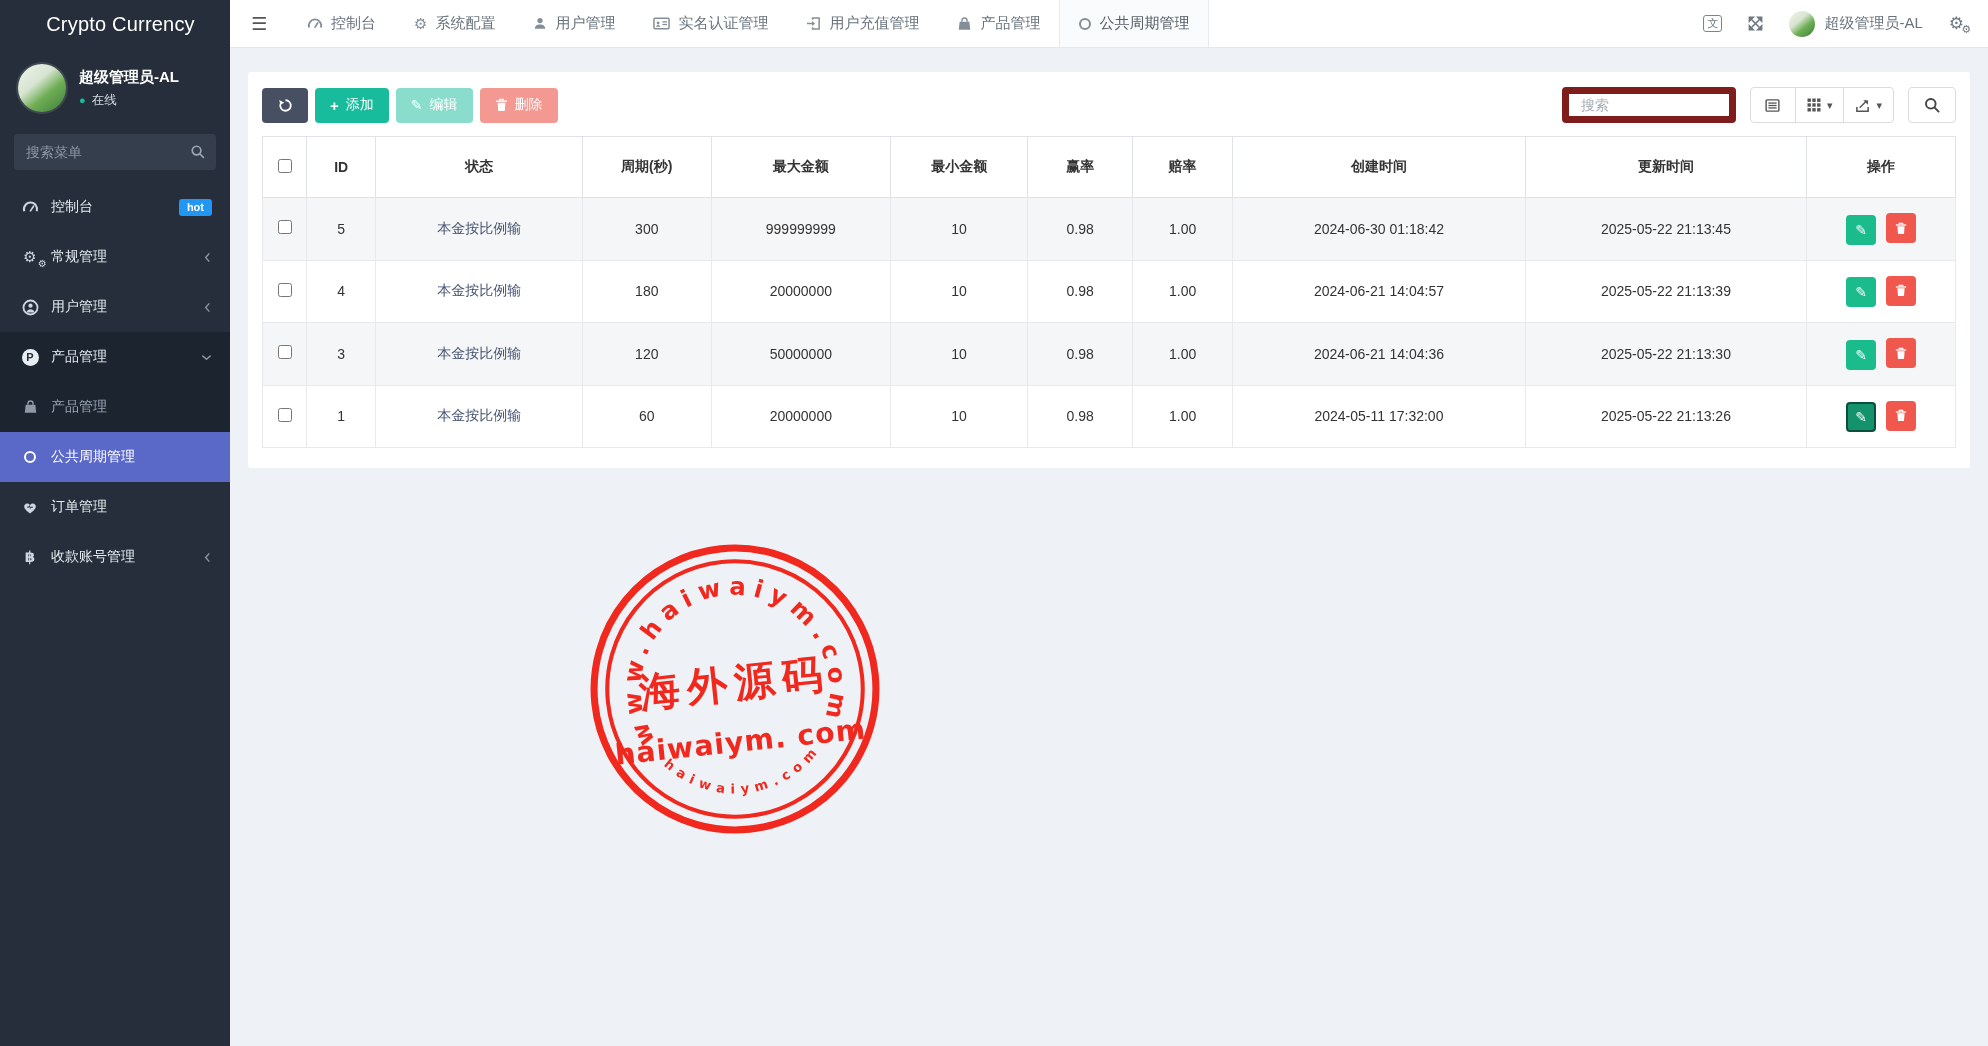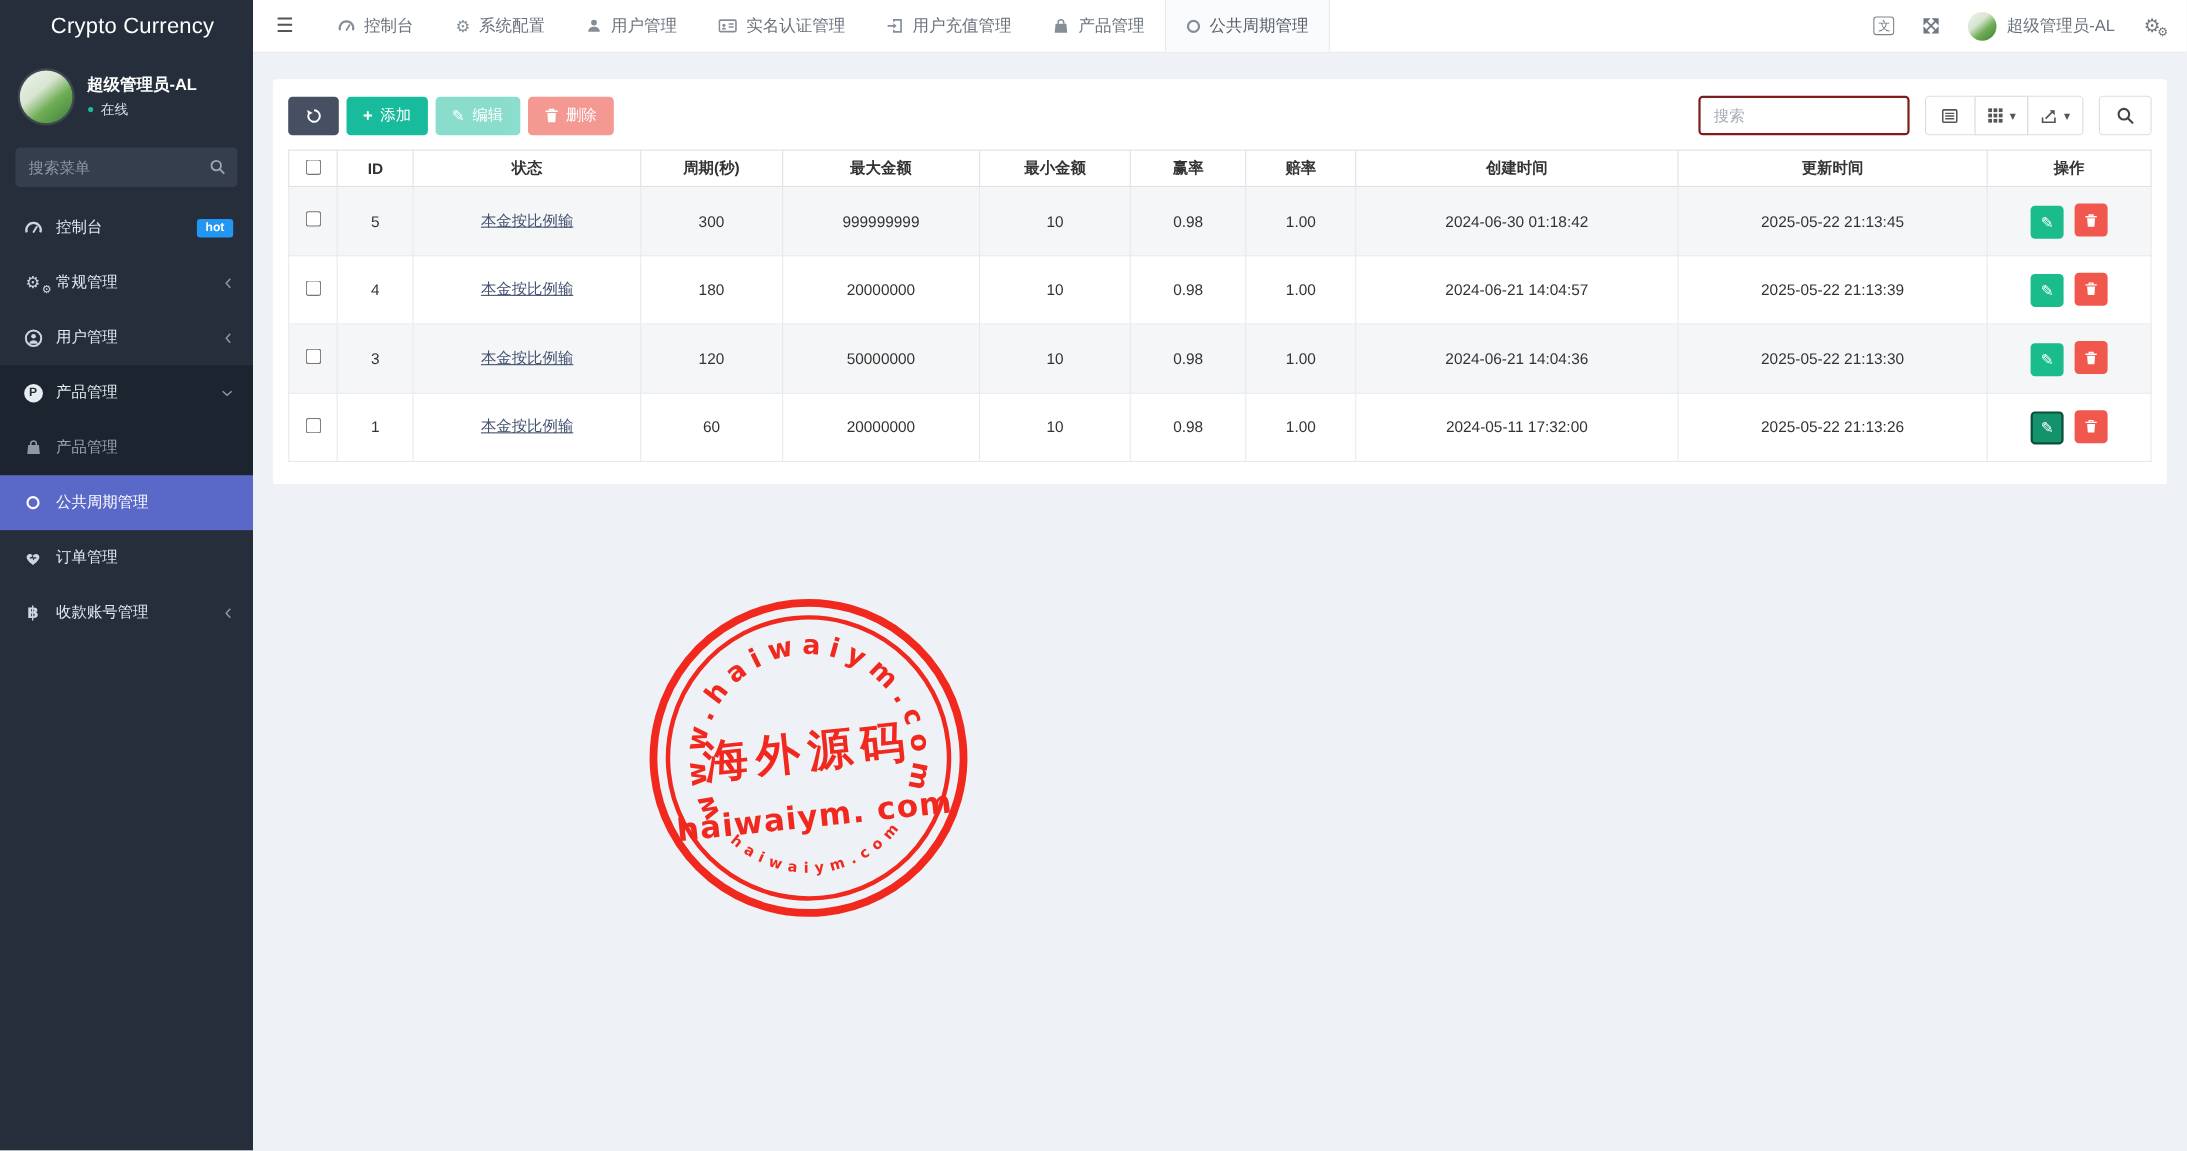"搜索" .search-input { border: 2px solid #7f1d1d -> 7px solid #7f1d1d; width: 192px -> 174px }
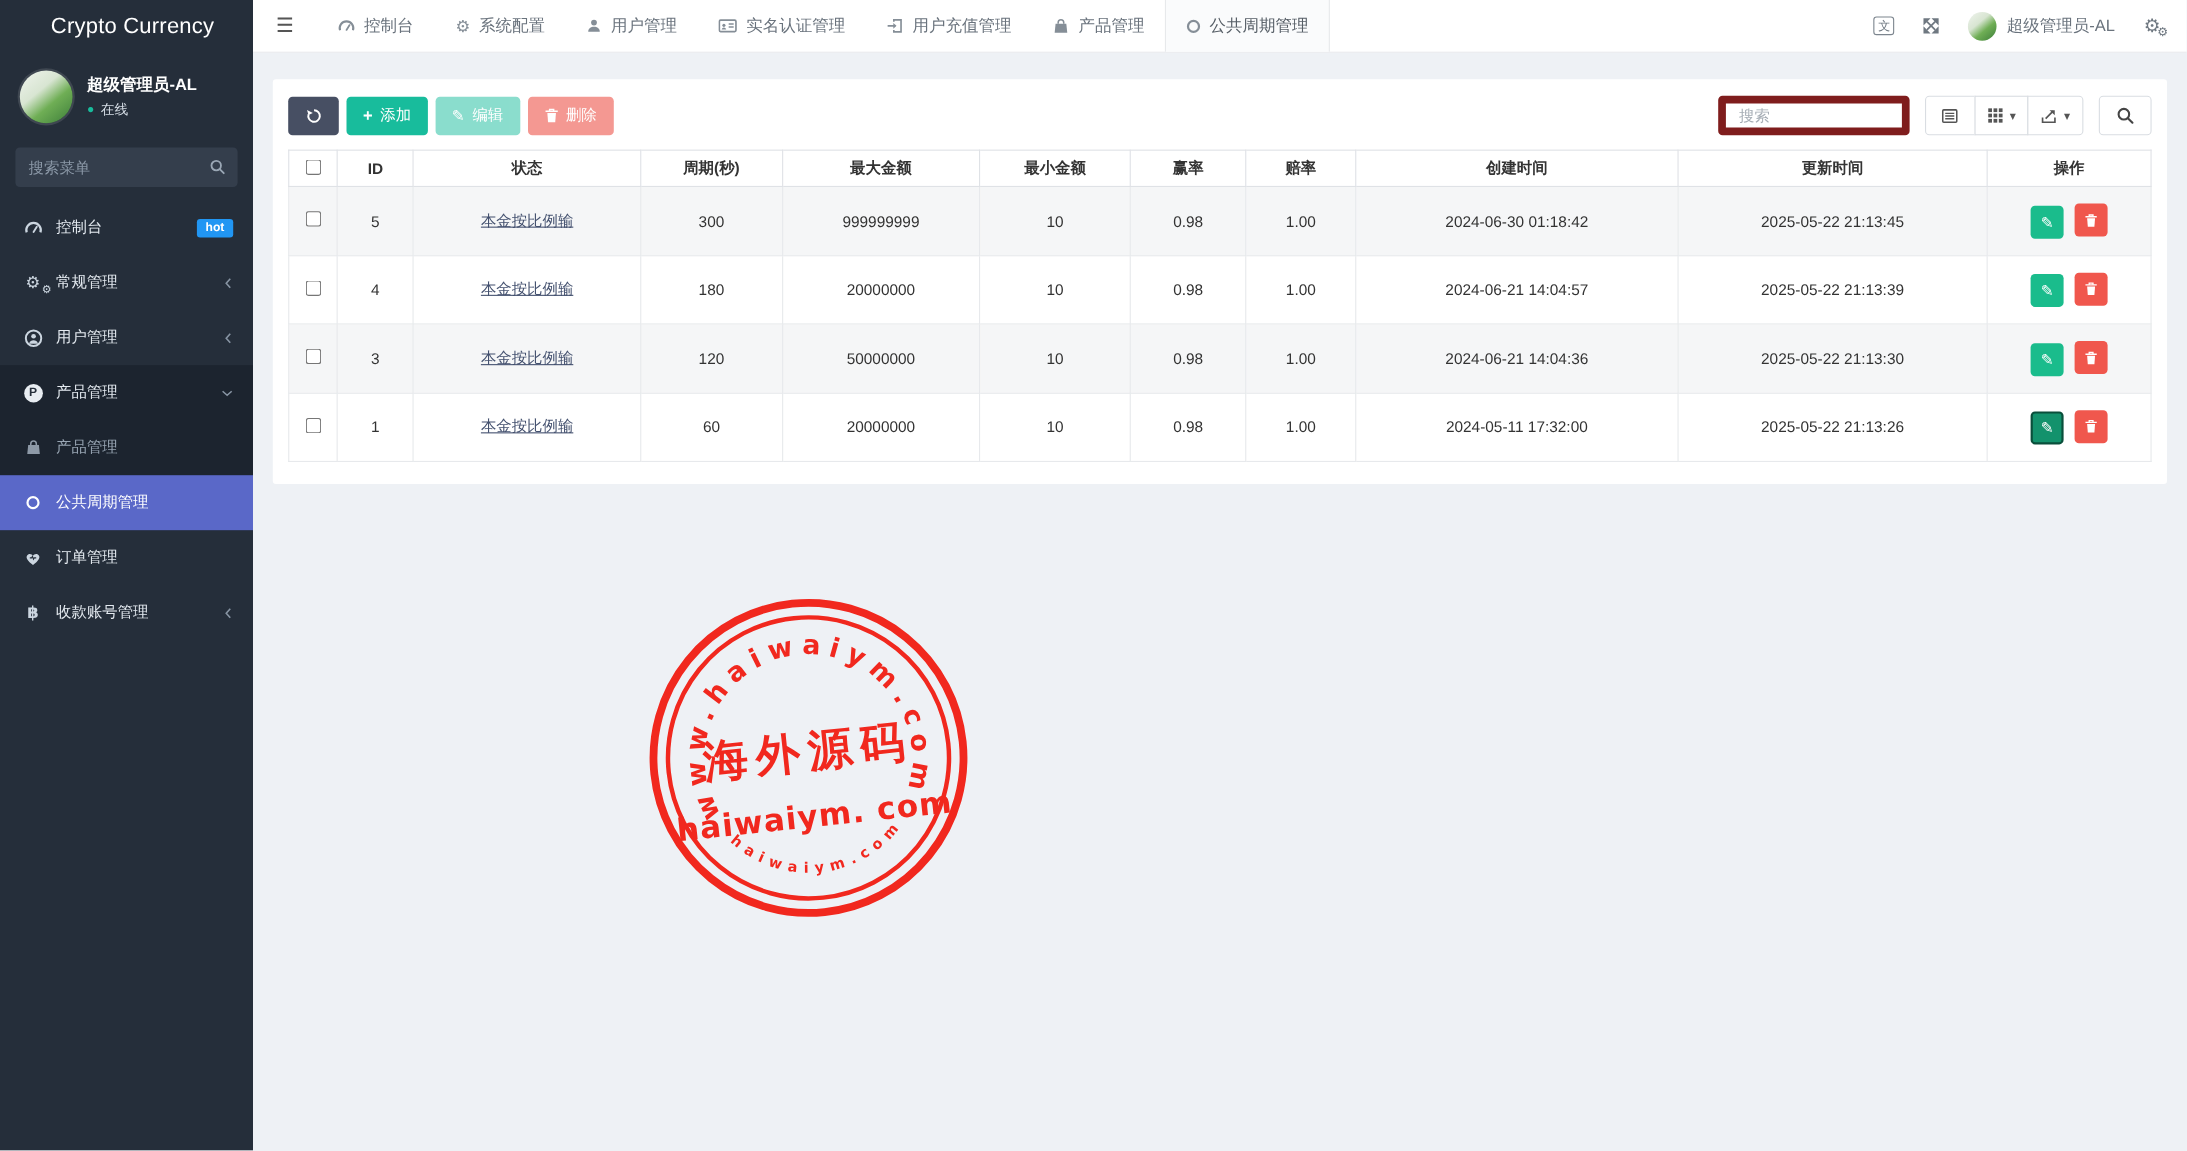"ID" th { padding: 7px 6px -> 21px 6px }
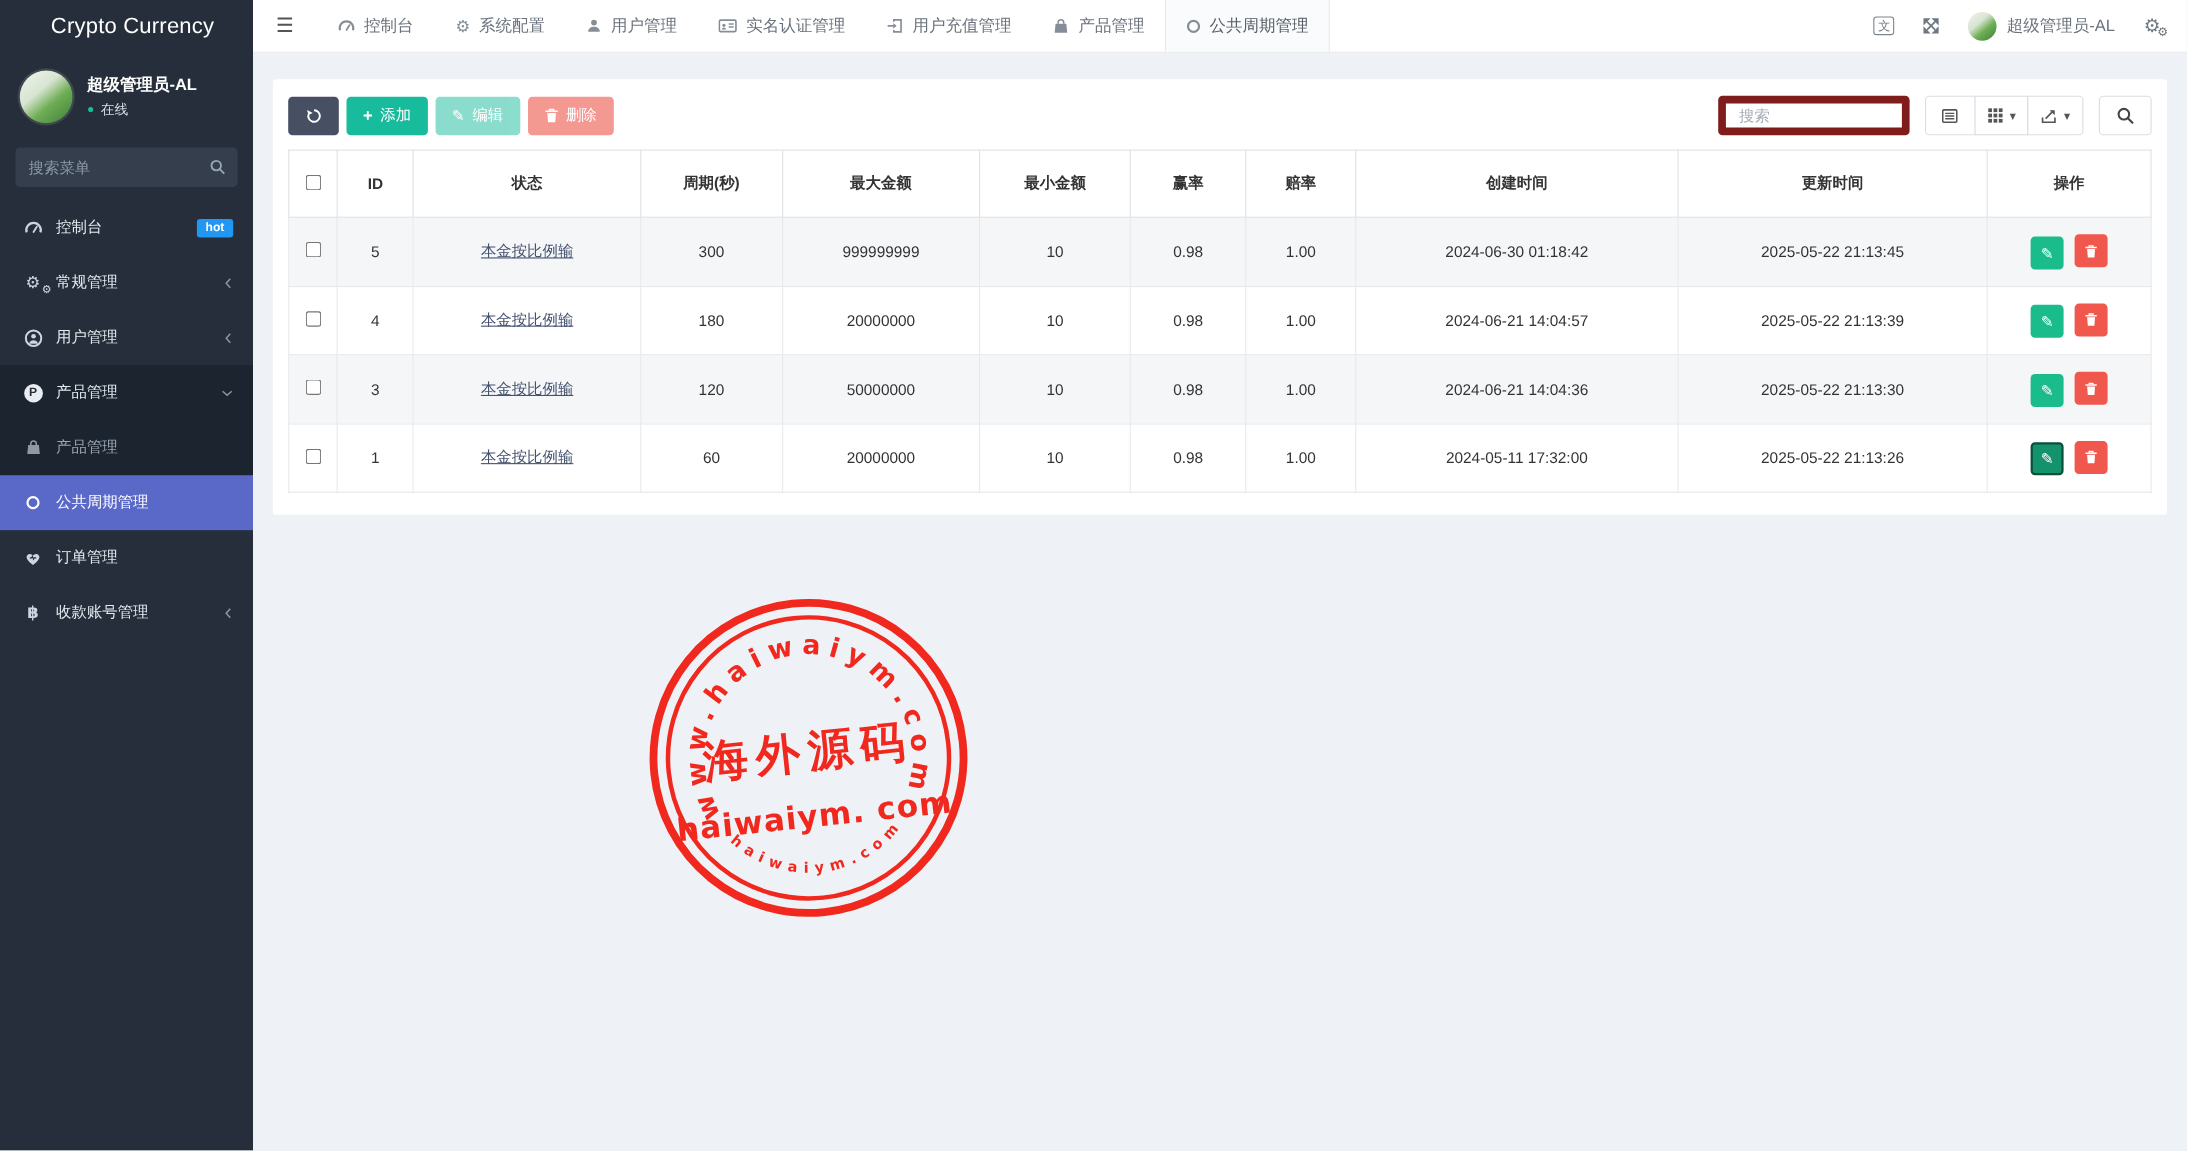"本金按比例输" .status-link { text-decoration: underline -> none }
